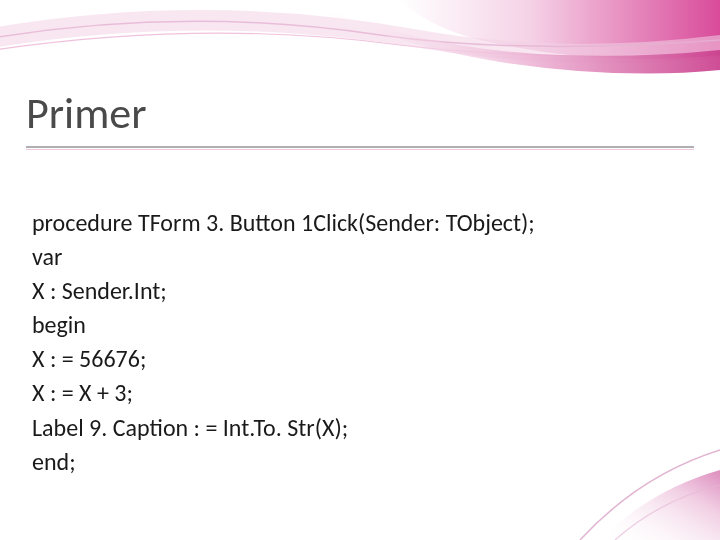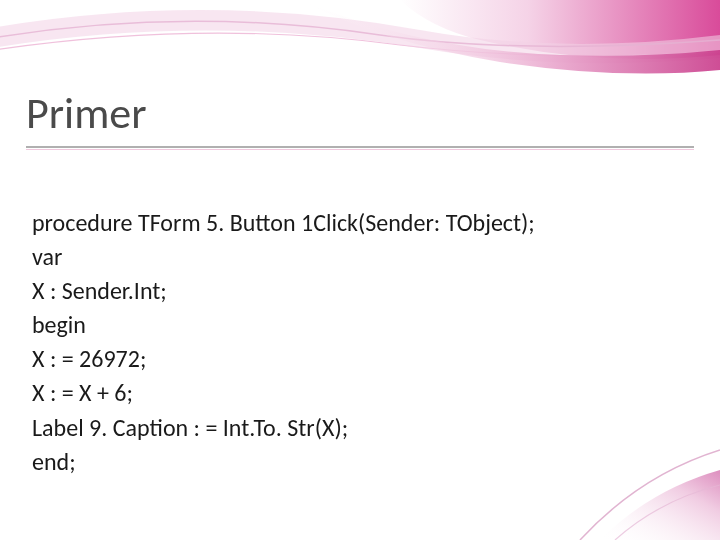"procedure TForm 5. Button 1Click(Sender:" span { text: 5 -> 3 }
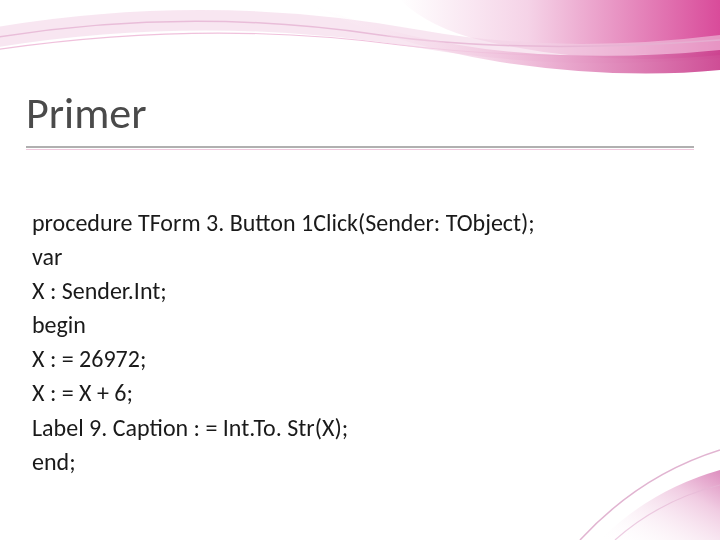"X : = 26972;" span { text: 26972 -> 56676 }
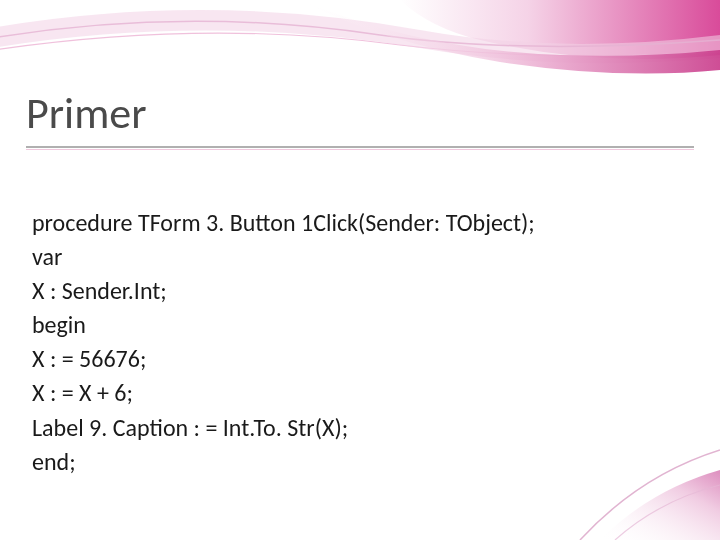"X : = X +" span { text: 6 -> 3 }
